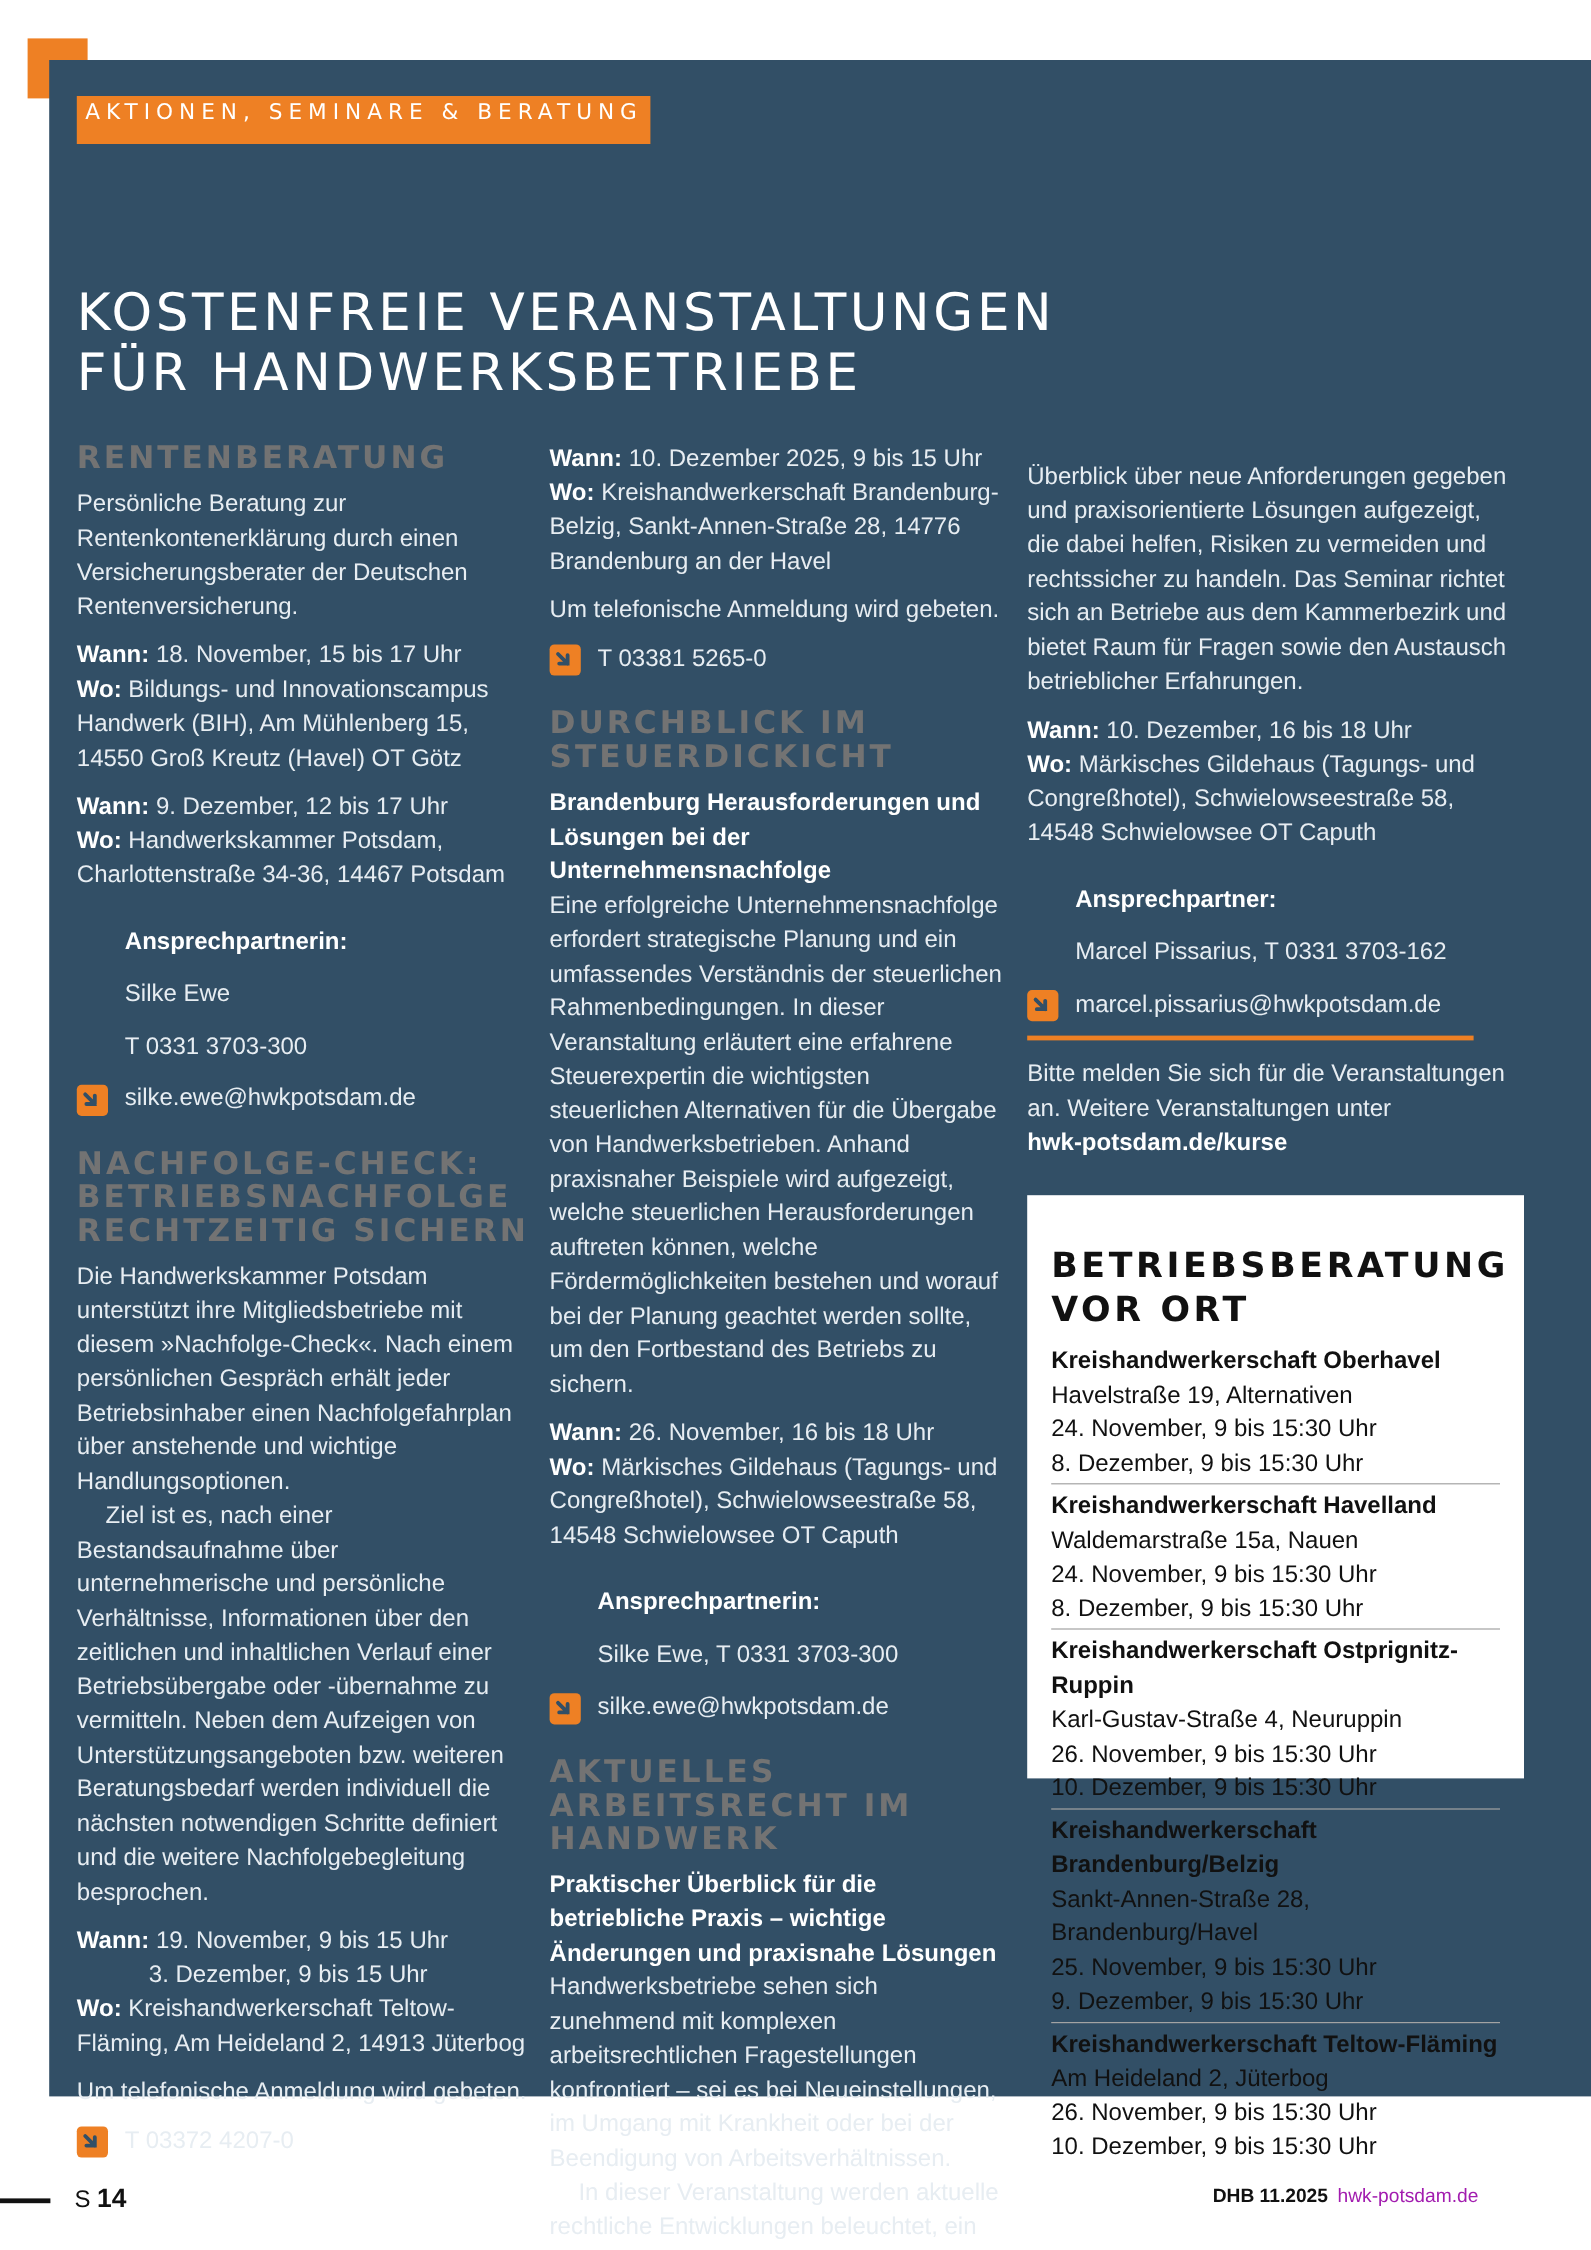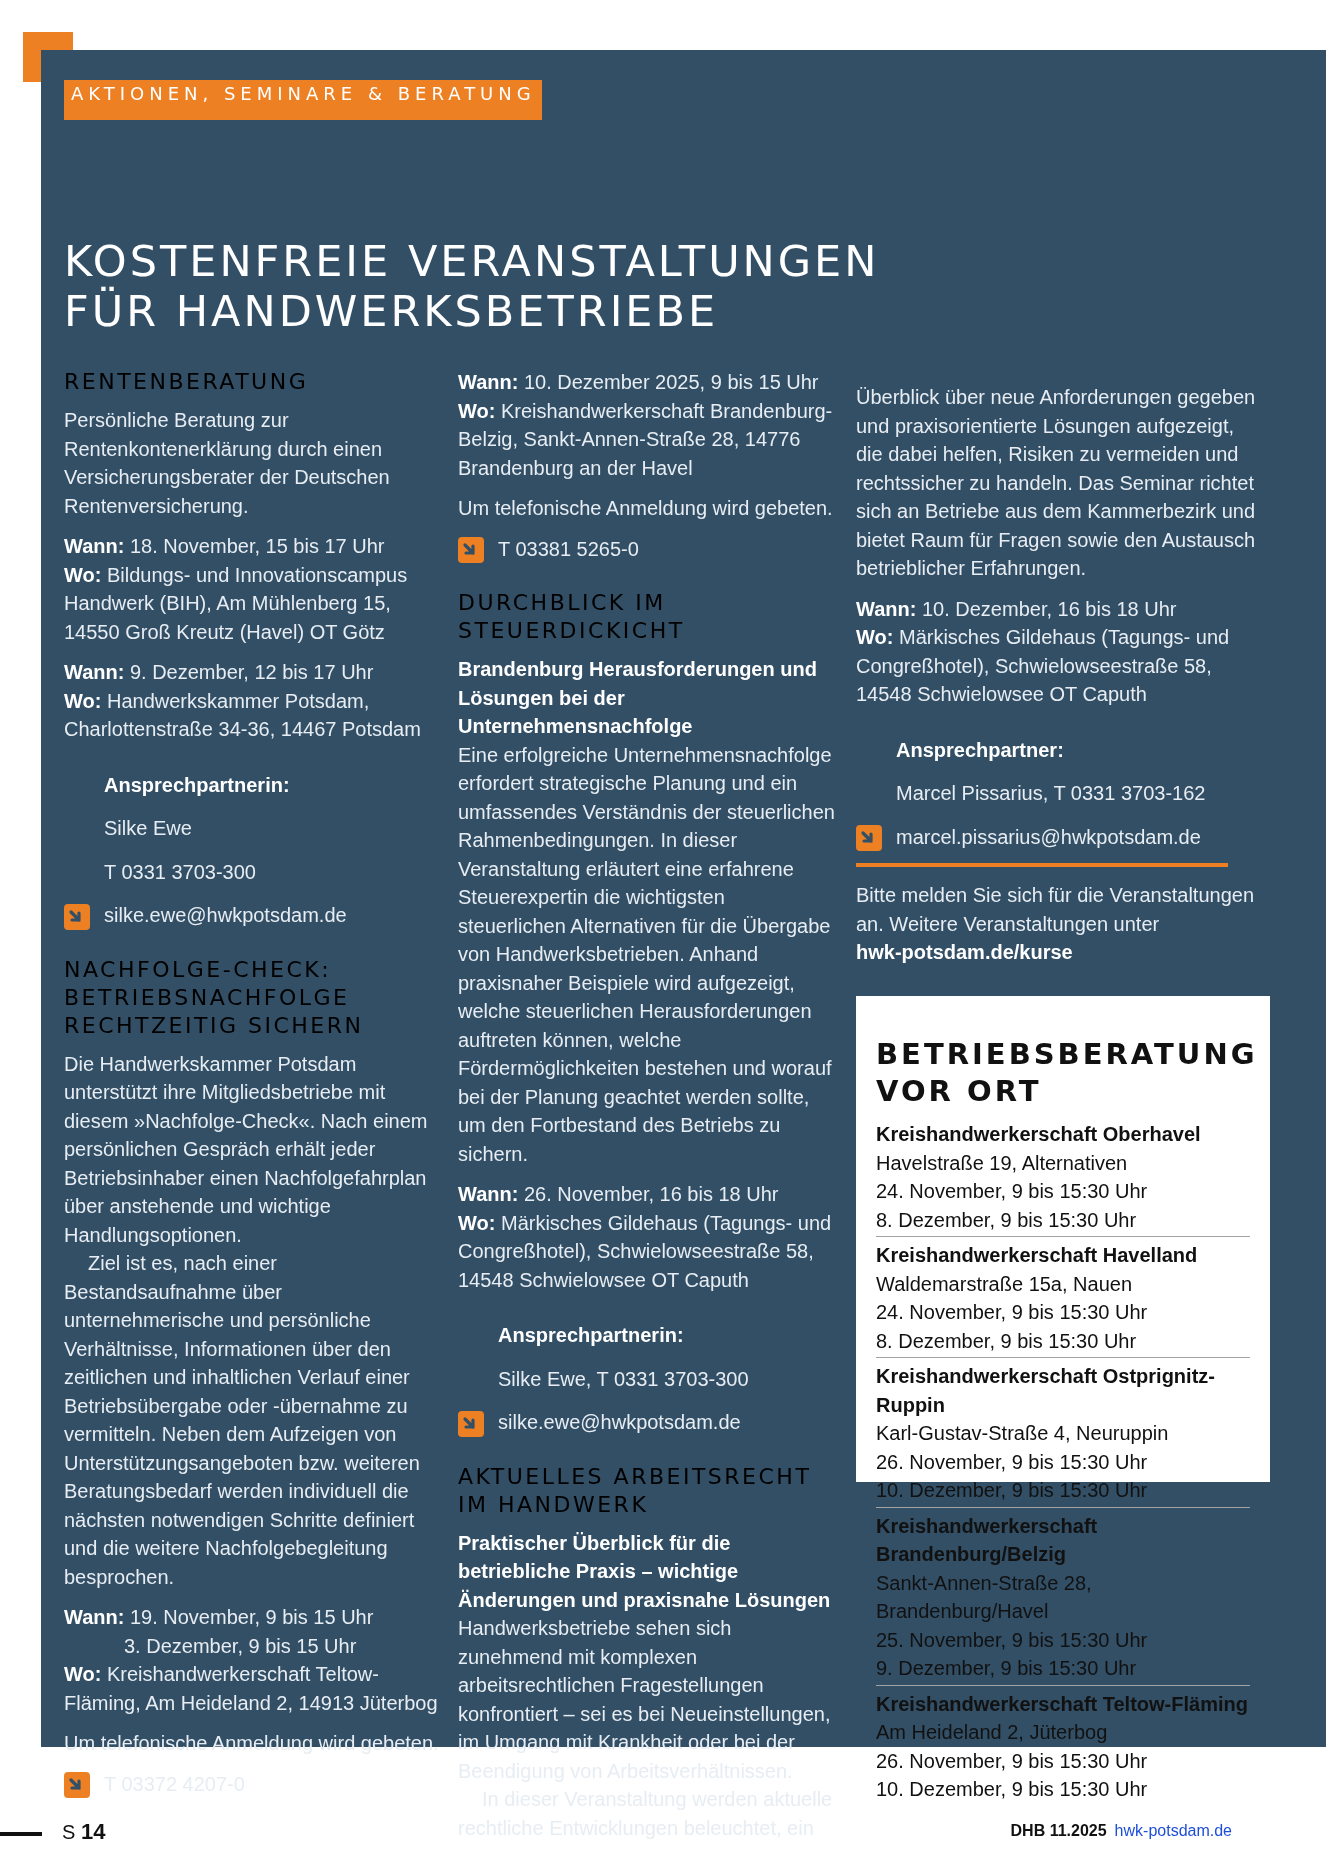"RENTENBERATUNG" .h { color: #000000 -> #737373; font-size: 22px -> 26px; font-weight: normal -> bold }
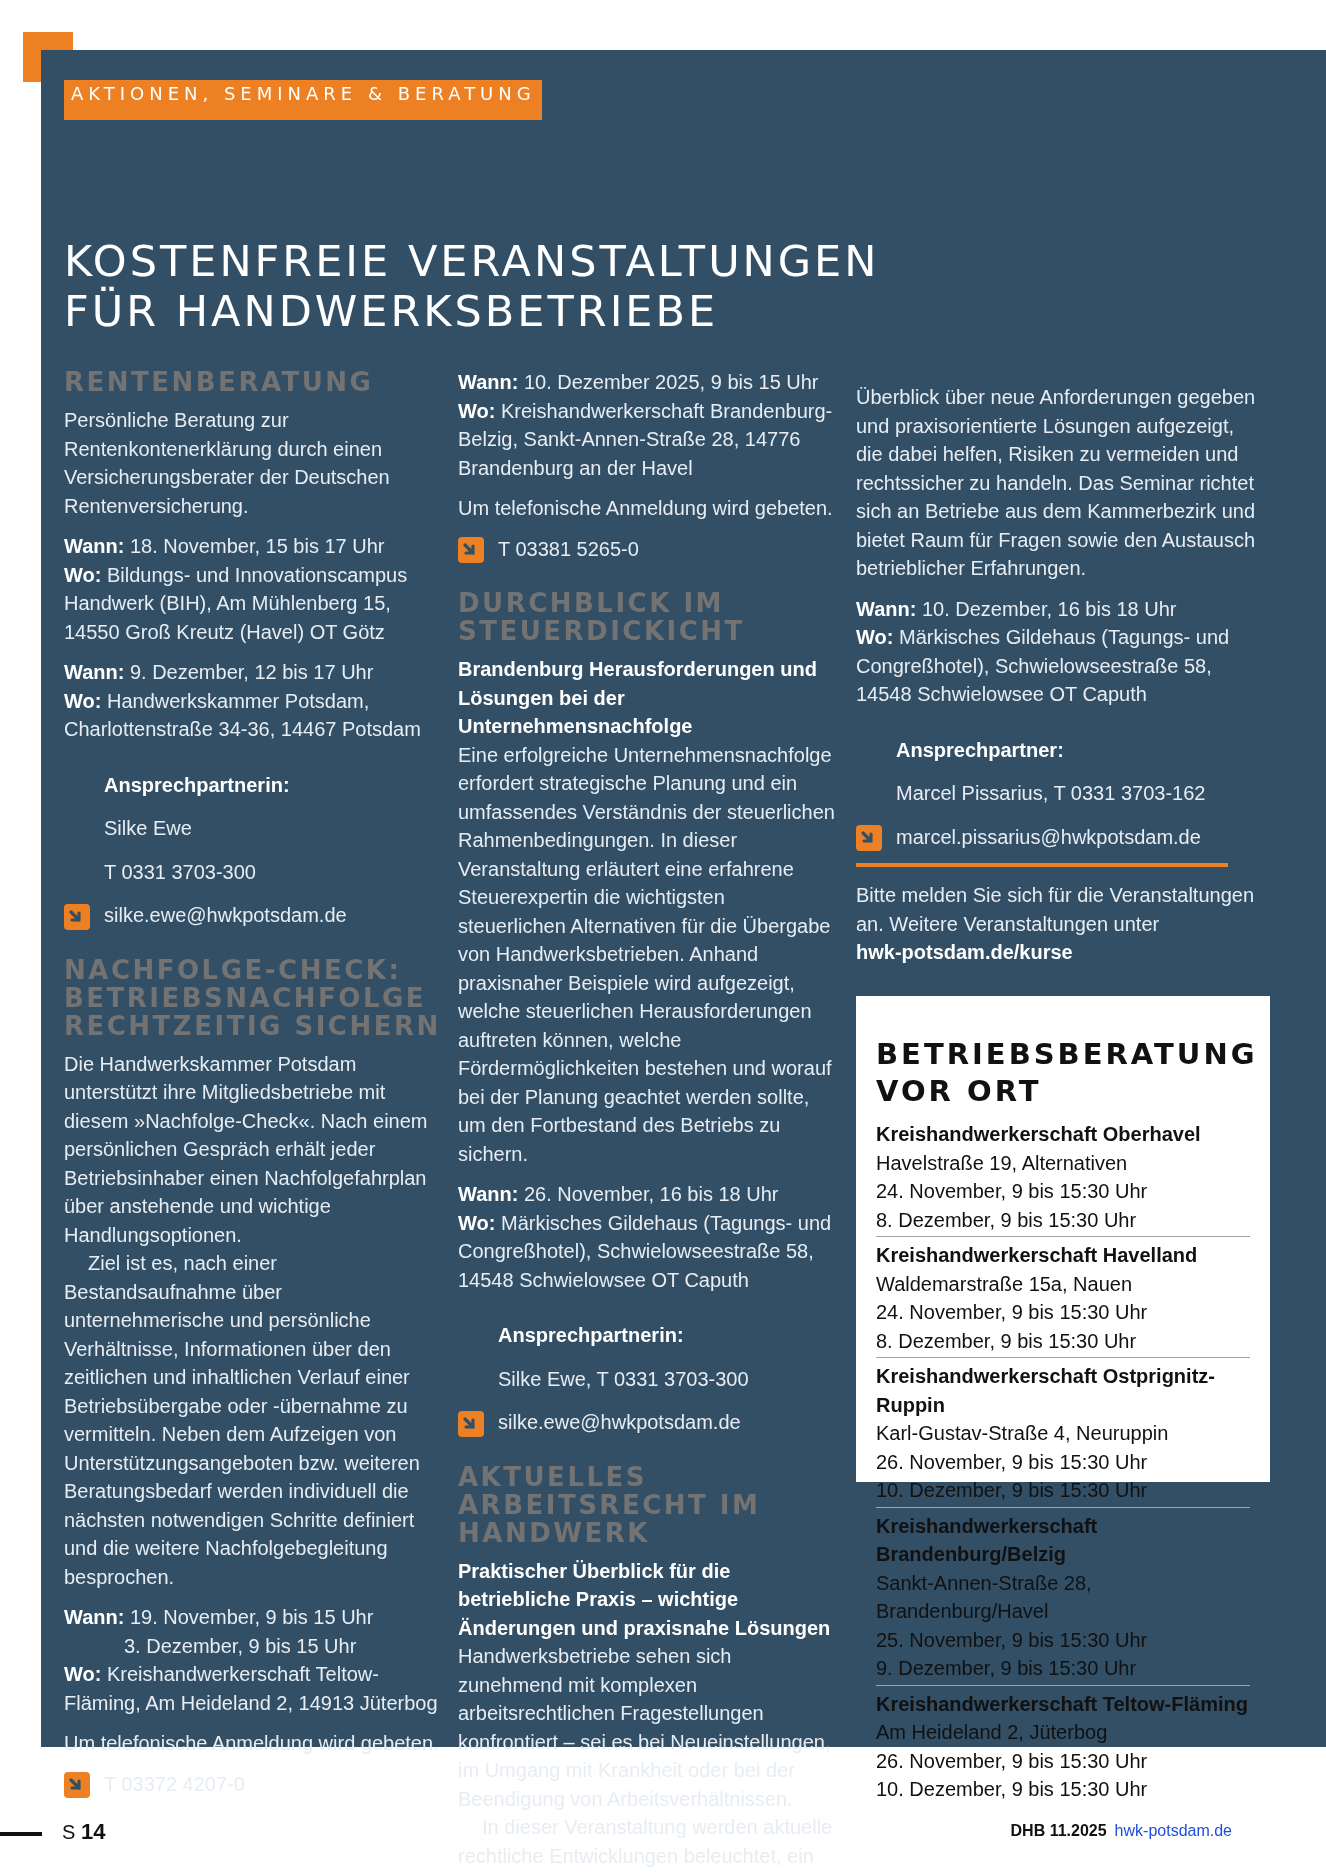"hwk-potsdam.de" .footer-right span { color: #1d4ed8 -> #a21caf }
